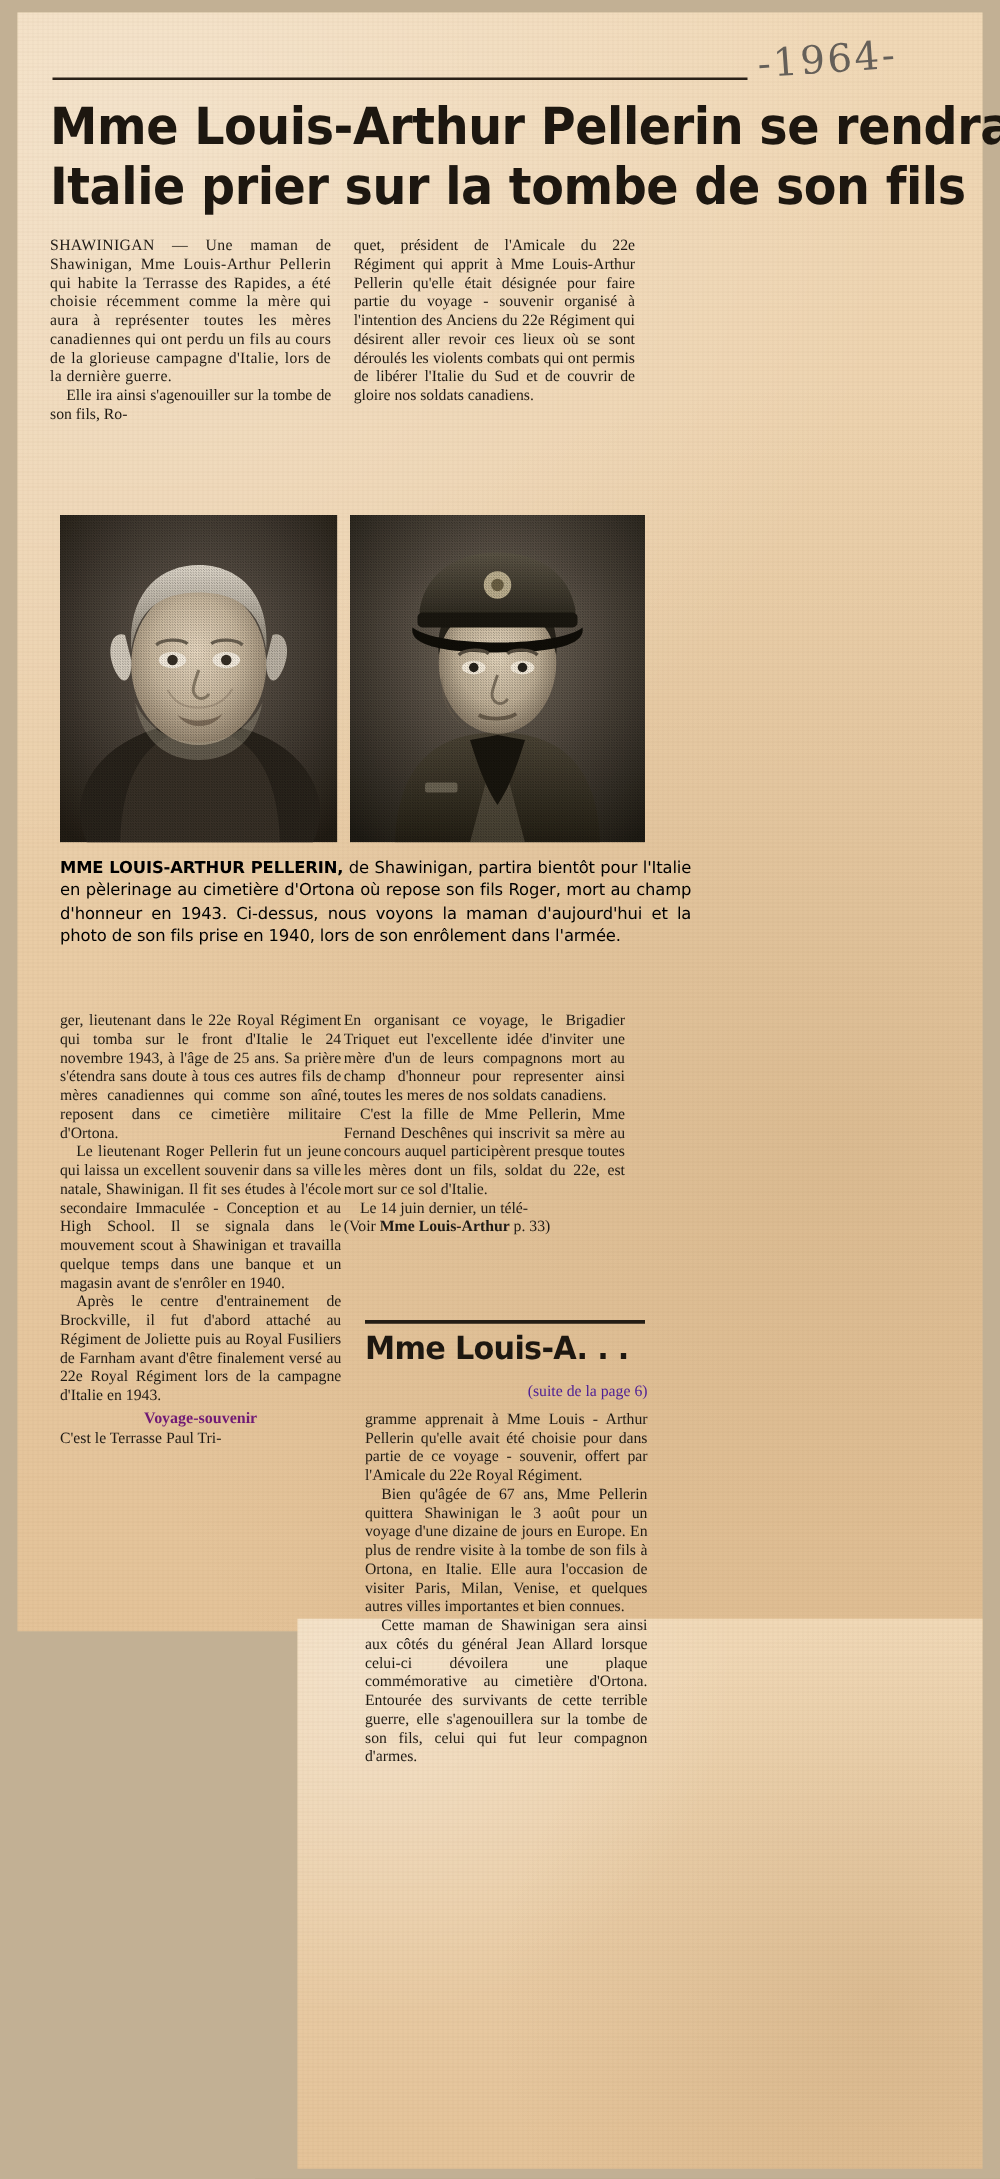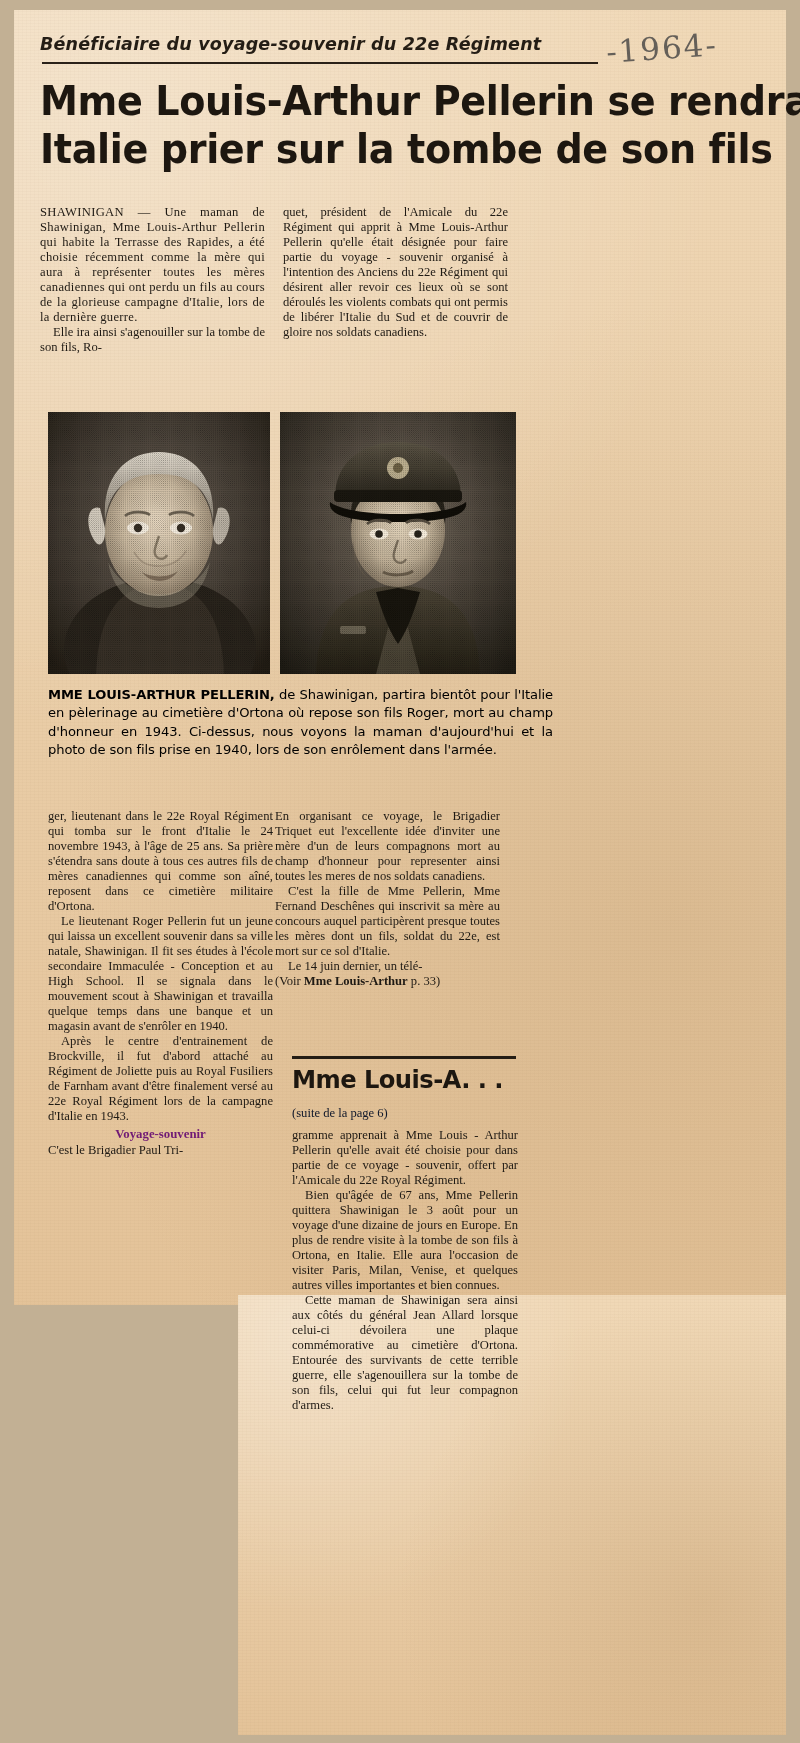"Bénéficiaire du voyage-souvenir du 22e" div.kicker { html: <div>Bénéficiaire du voyage-souvenir du 22e Régiment</div> -> none }
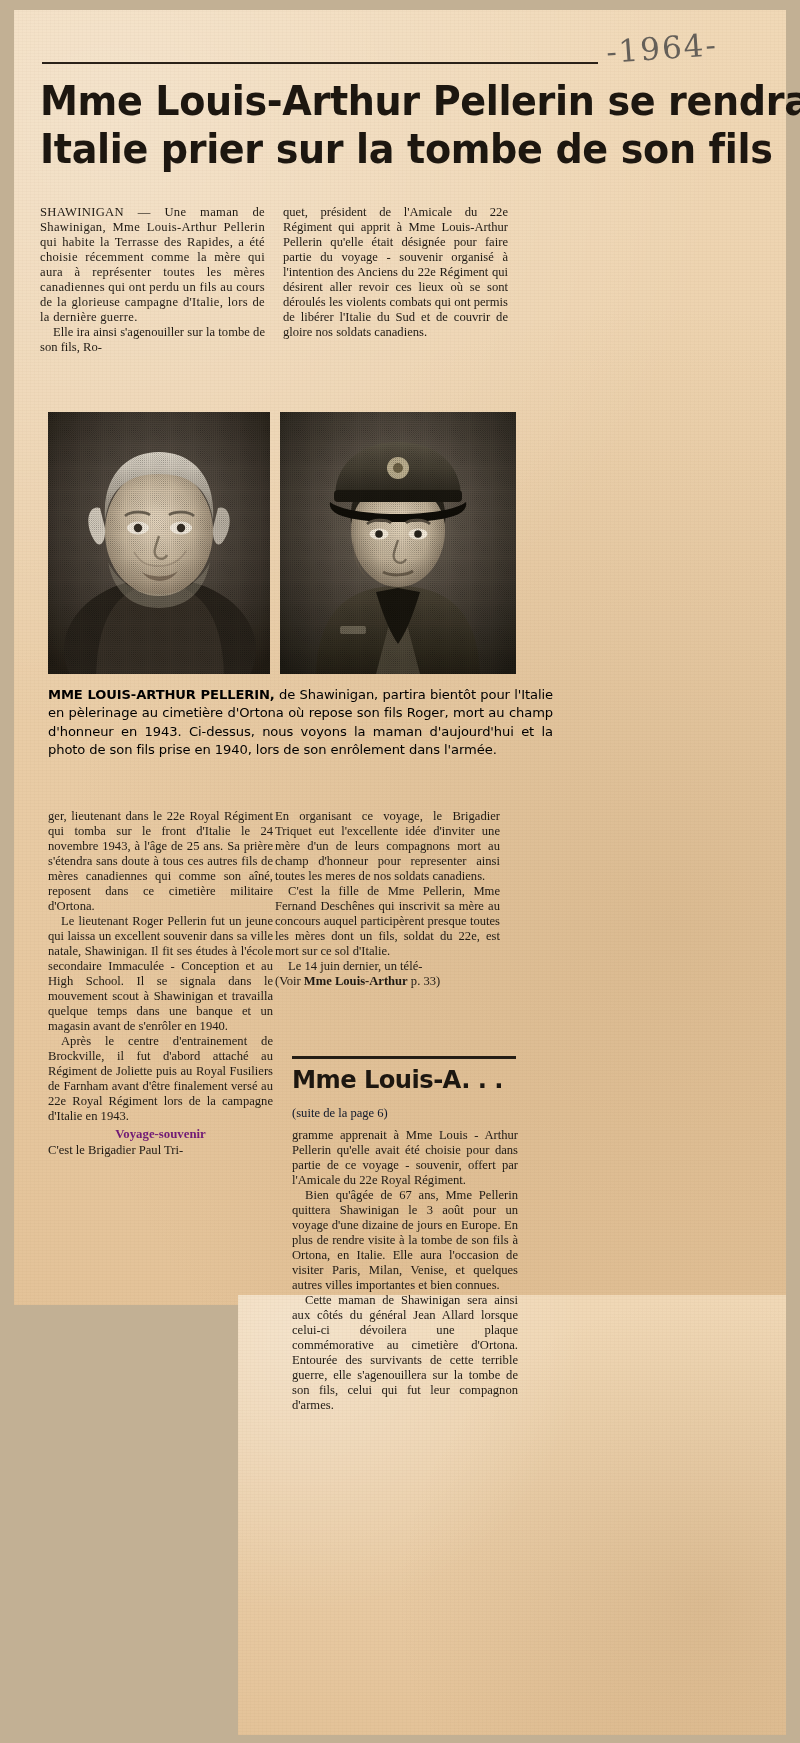"SHAWINIGAN — Une maman de" .cols-top { margin-top: 32px -> 16px }
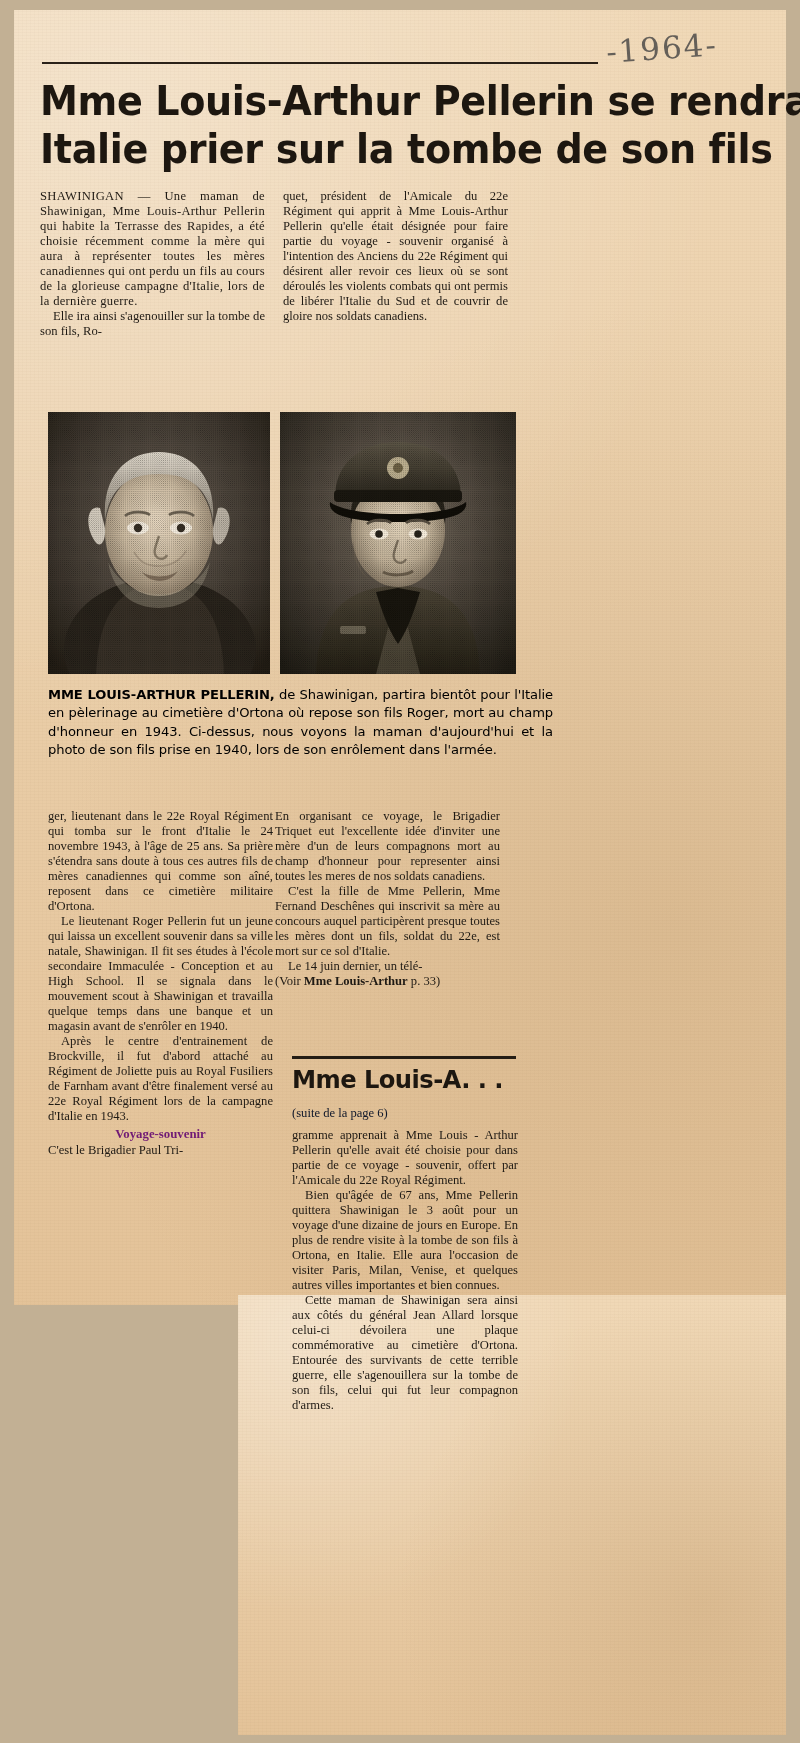"(suite de la page 6)" .jump-sub { color: #0f172a -> #4c1d95; text-align: left -> right }
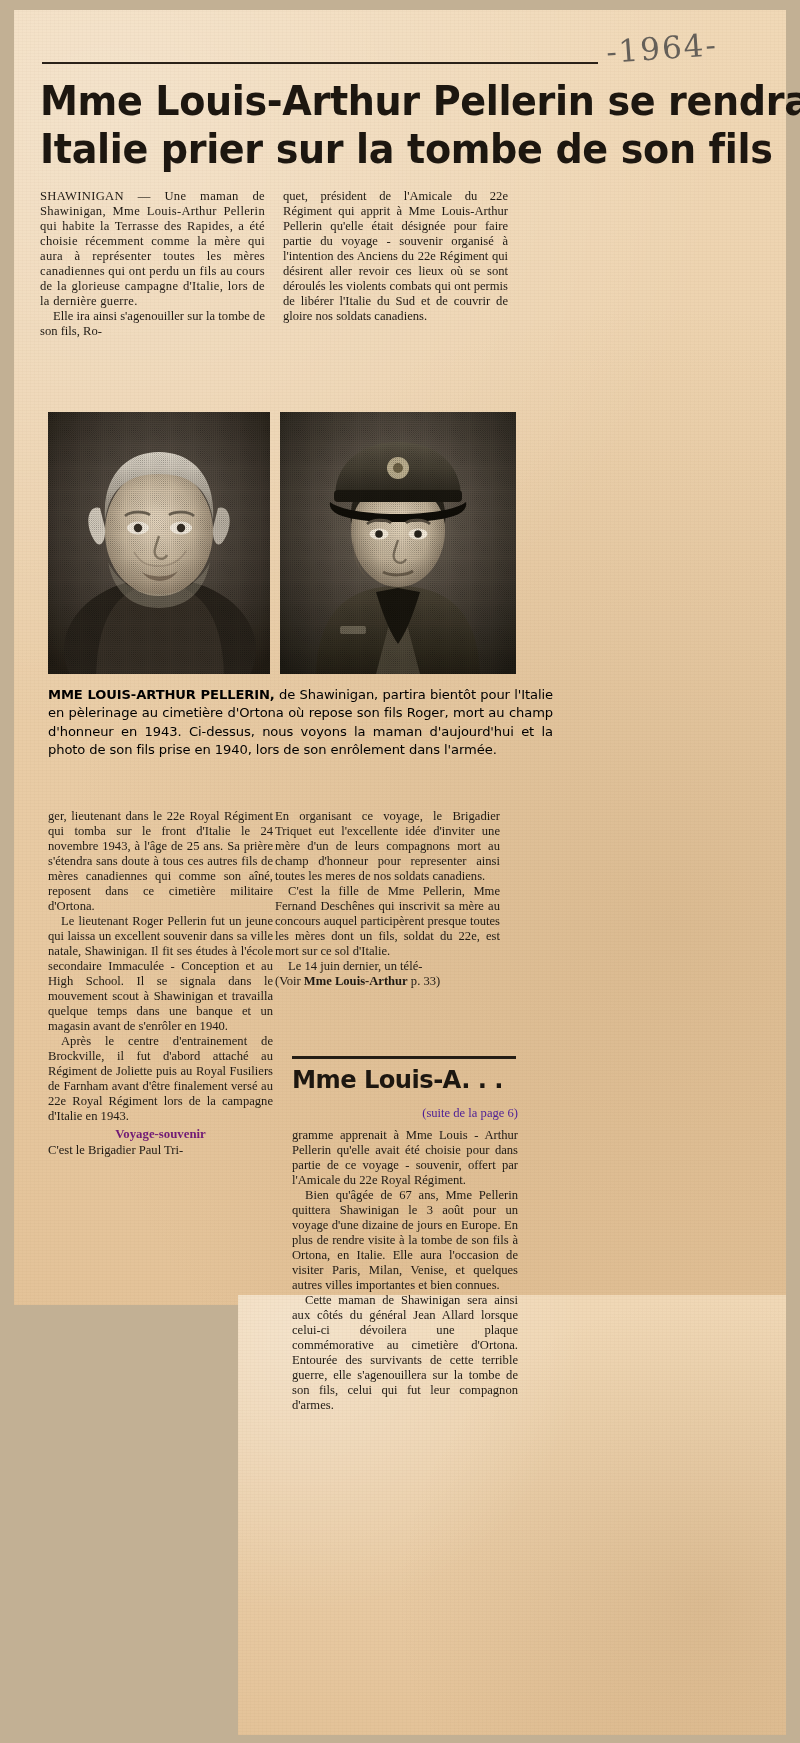"C'est le Brigadier Paul Tri-" p.noindent { text: Brigadier -> Terrasse }
